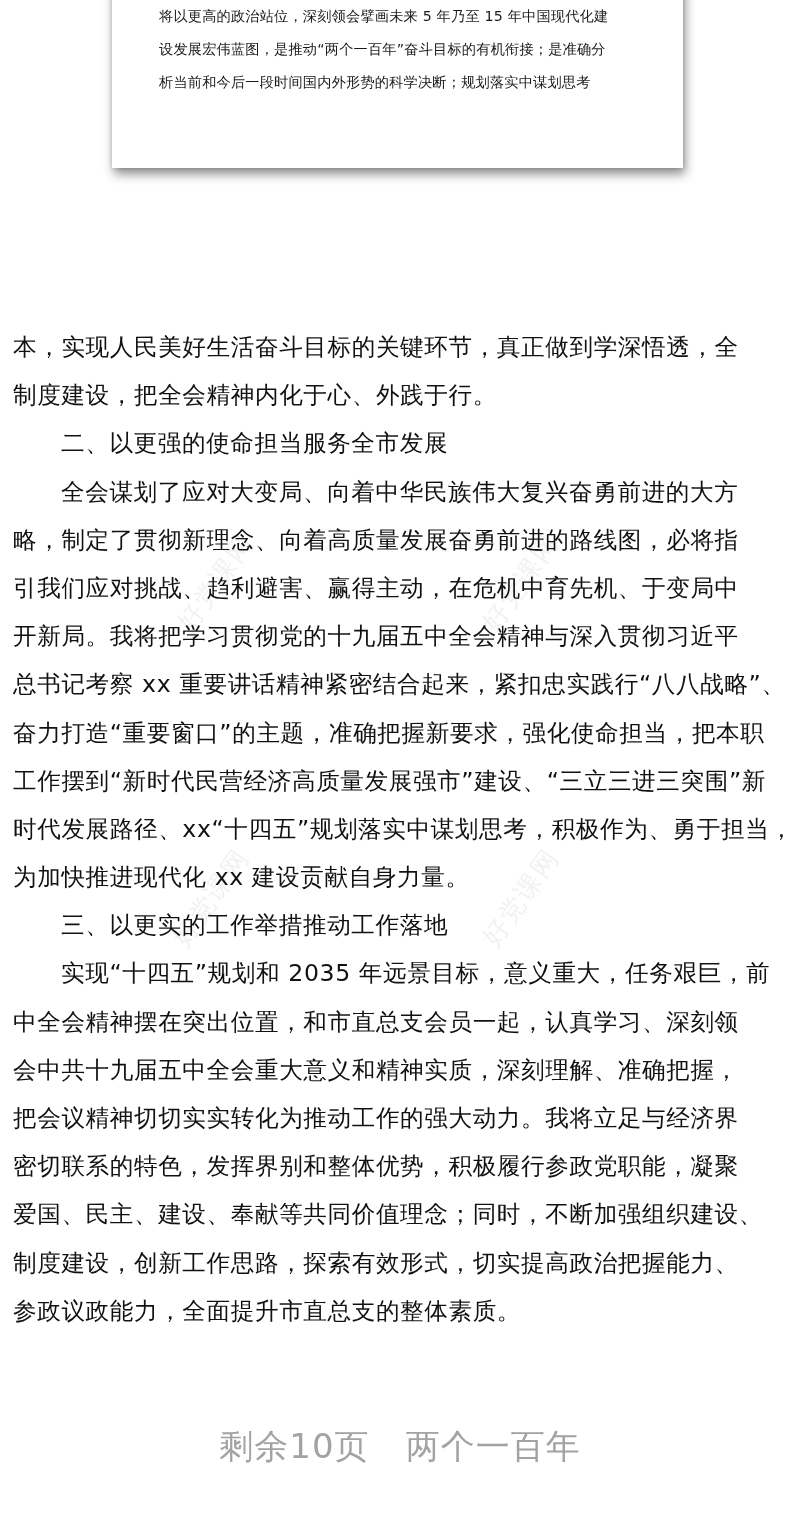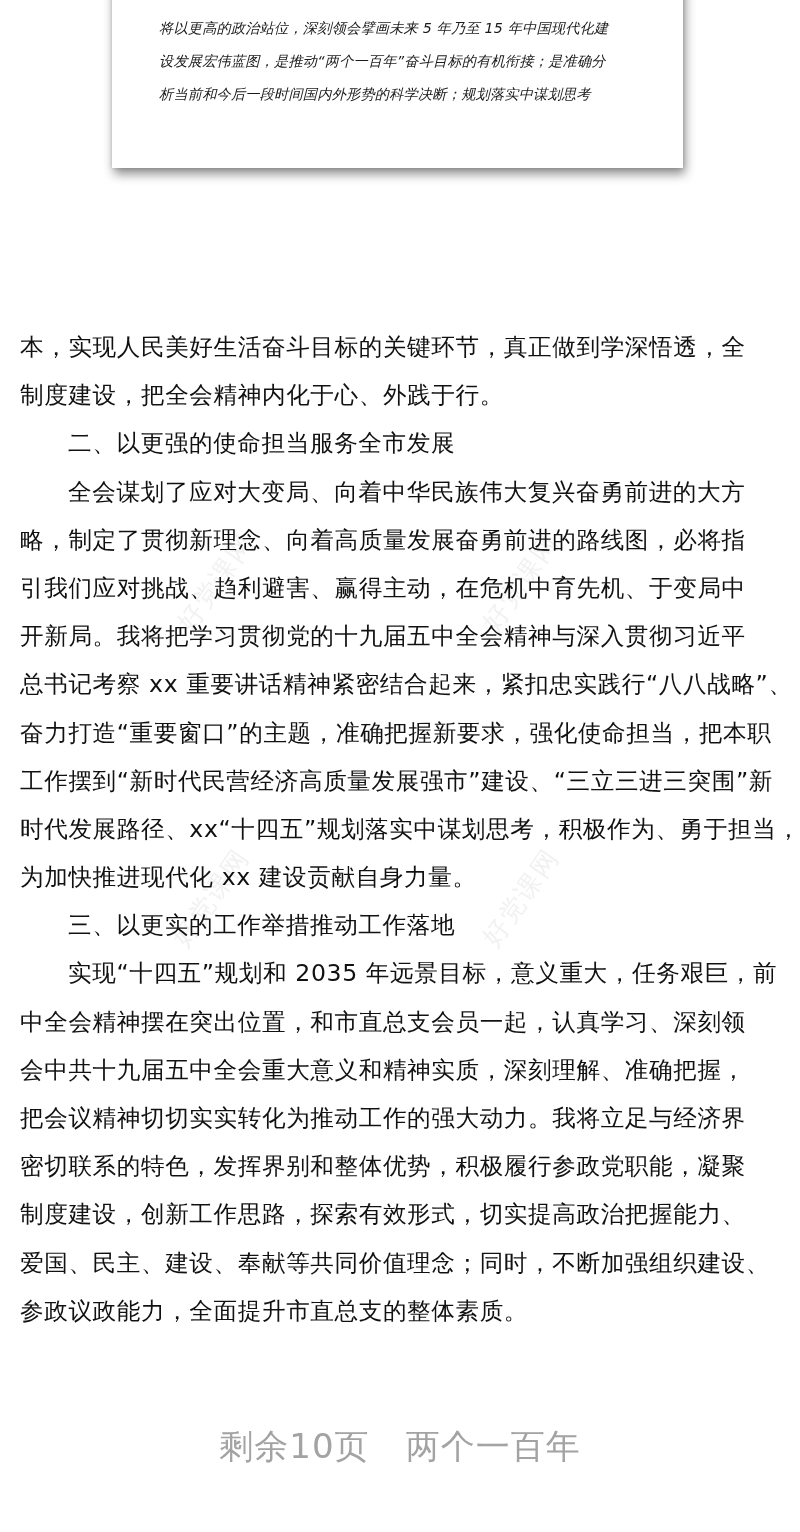"将以更高的政治站位，深刻领会擘画未来 5 年乃至 15 年中国现代化建" .page-card .card-text { font-style: italic -> none; top: 32px -> 20px }
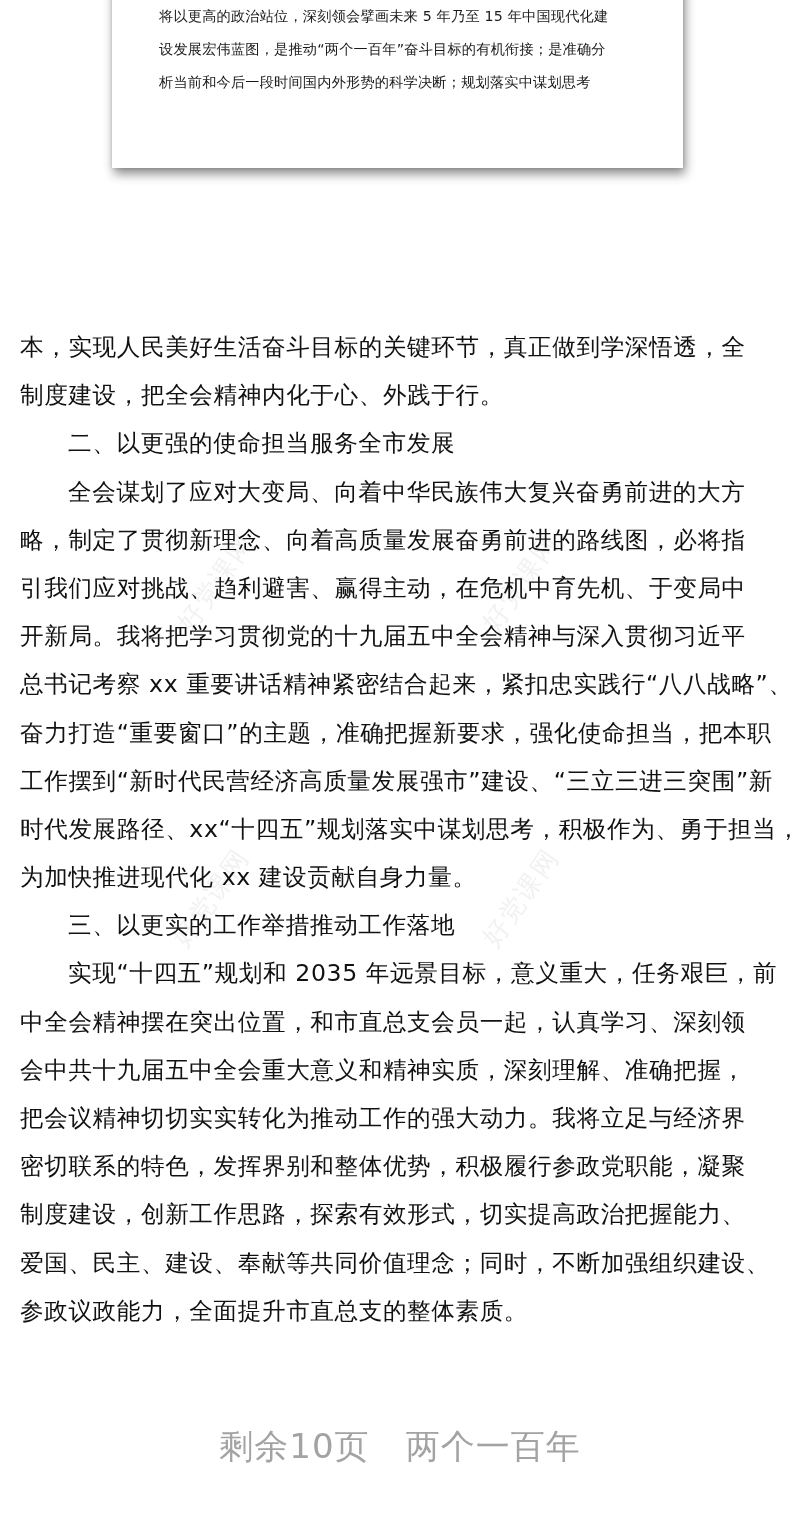"本，实现人民美好生活奋斗目标的关键环节，真正做到学深悟透，全" .doc-body { left: 20px -> 13px }
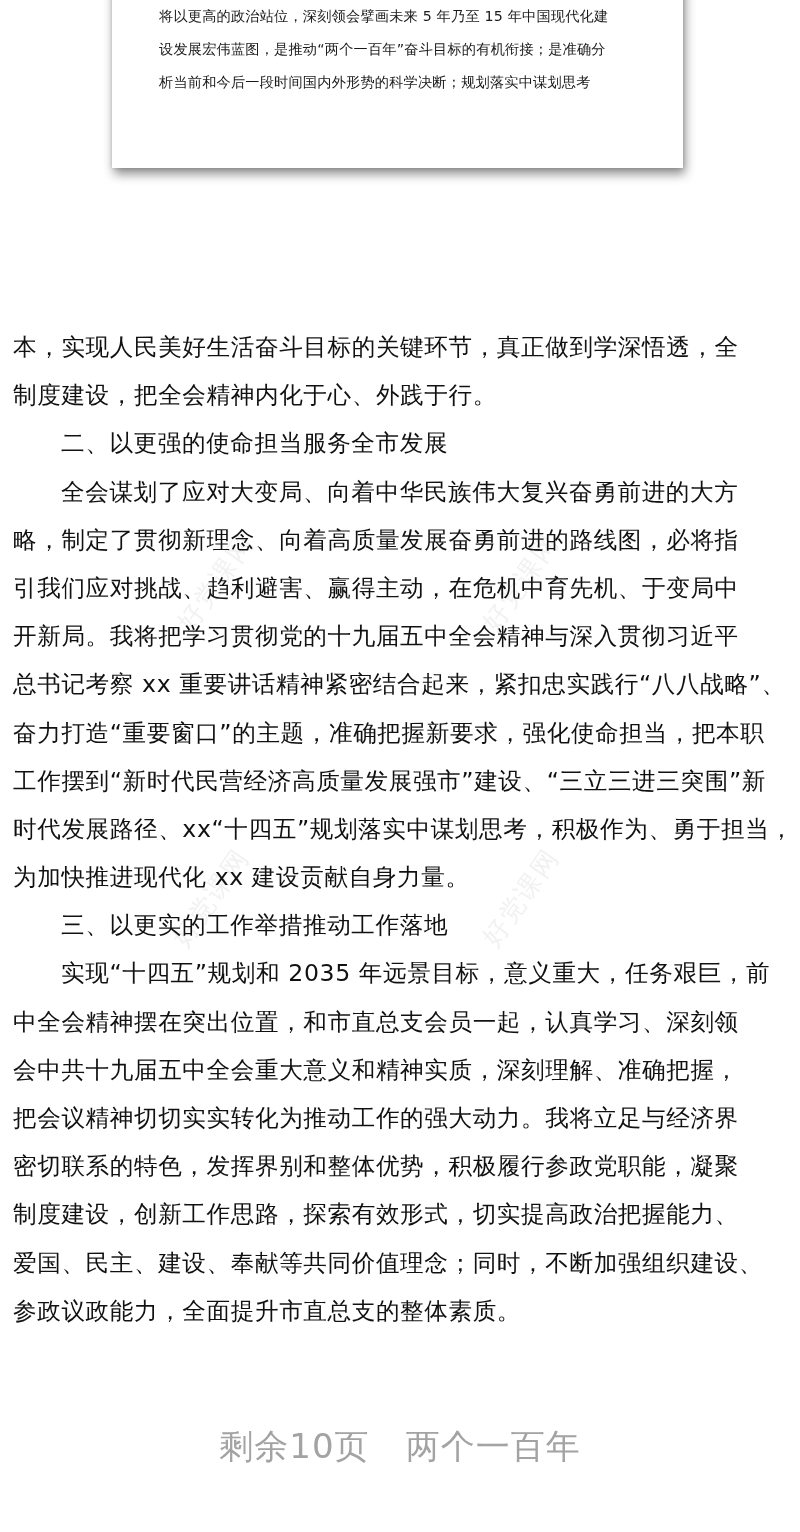"制度建设，创新工作思路，探索有效形式，切实提高政治把握能力、" span.doc-line { order: before "爱国、民主、建设、奉献等共同价值理念；同时，不断加强组织建设、" -> after "爱国、民主、建设、奉献等共同价值理念；同时，不断加强组织建设、" }
